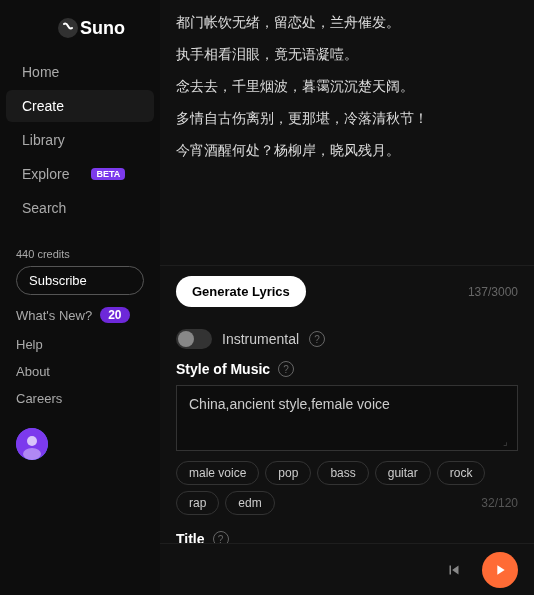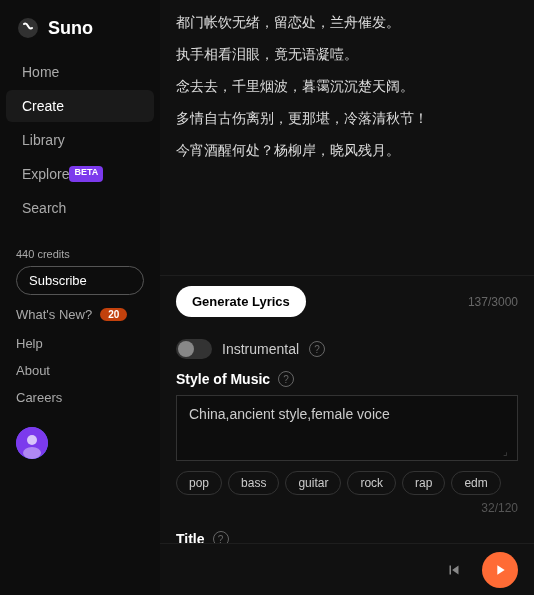"Suno" .sidebar-logo { gap: 8px -> 0; margin-left: none -> 40px }
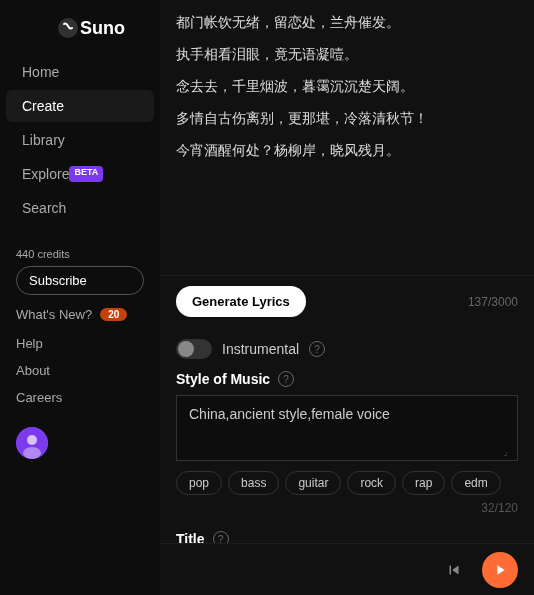"Explore" .sidebar-item-row { align-items: none -> center; gap: 0 -> 22px }
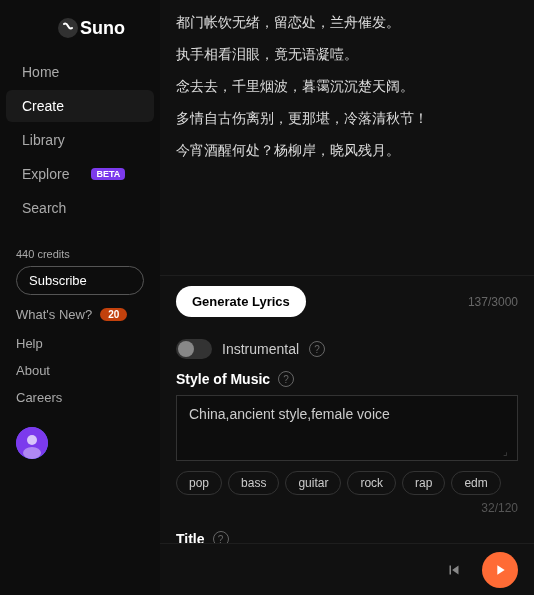"20" .badge-red { background: #c2410c -> #6d28d9; font-size: 10px -> 12px }
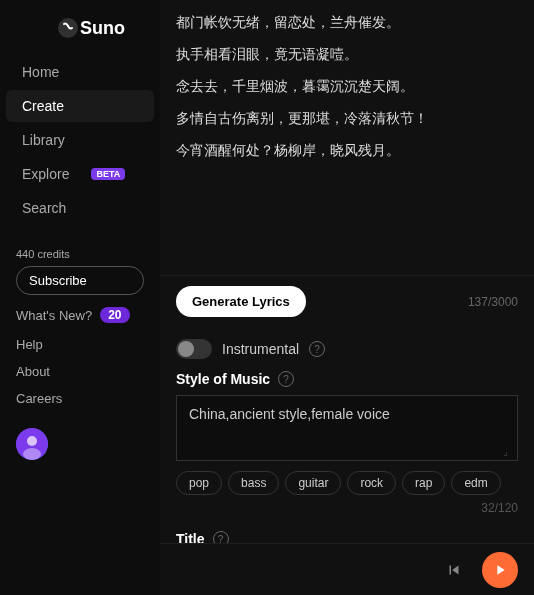"male voice" span.tag { html: none -> <span>male voice</span> }
